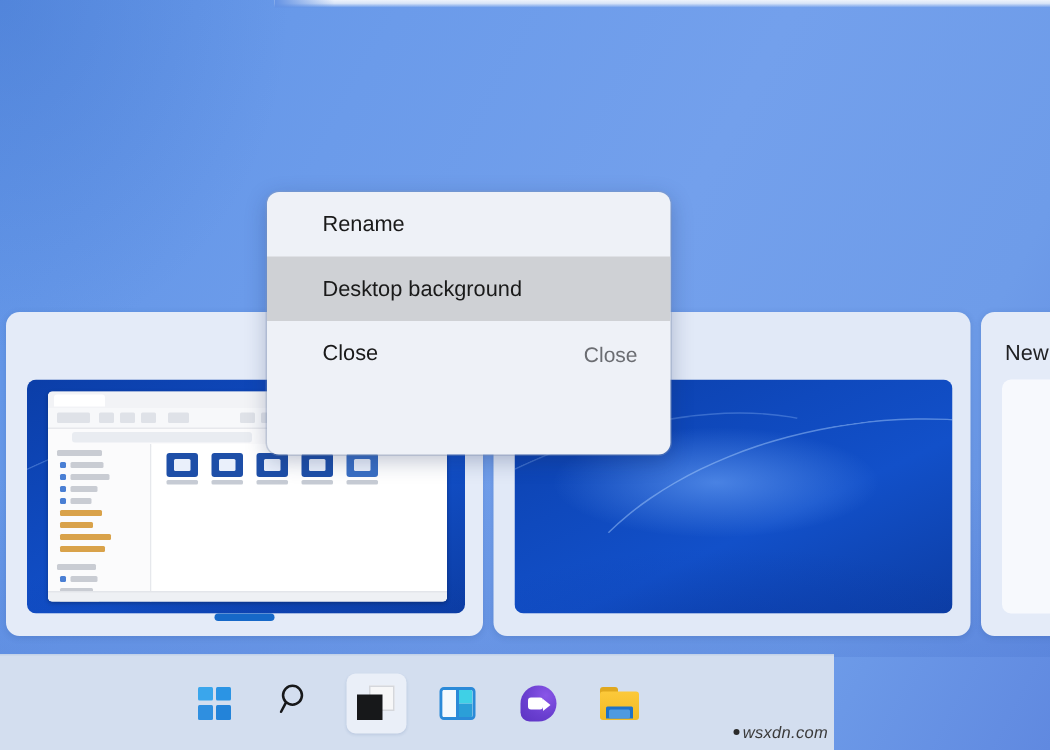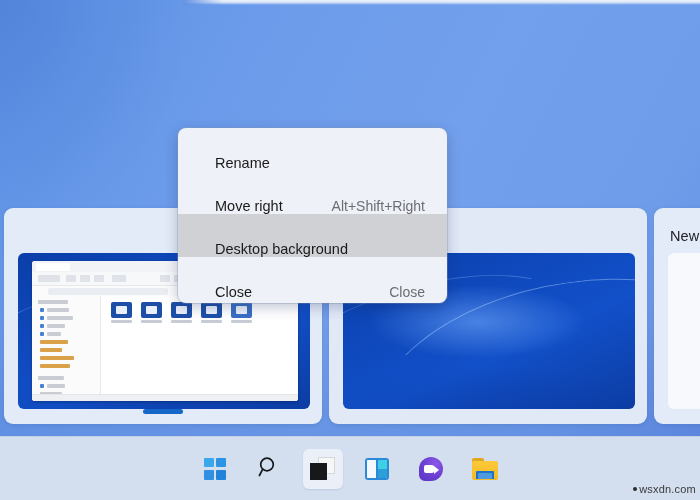"Rename" .ctx-item { align-items: flex-end -> center }
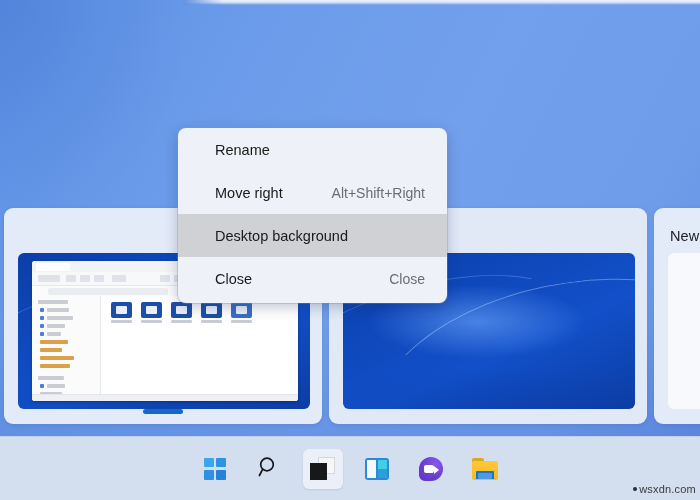"Move right" div.ctx-item { html: <div> <span>Move right</span> <span>Alt+Shift+Right</span> </div> -> none }
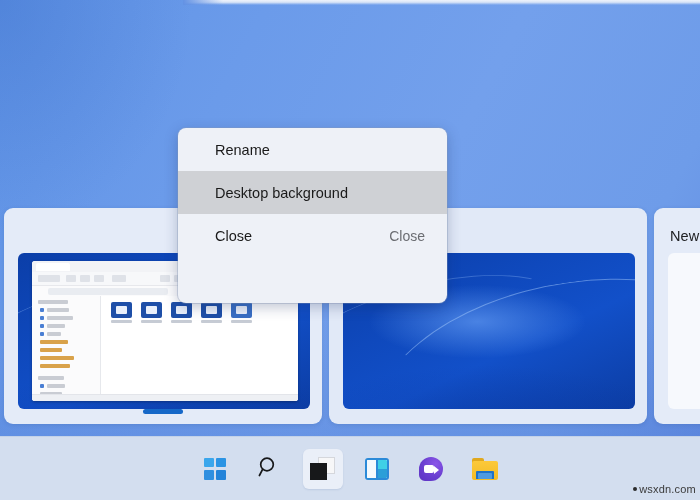"wsxdn.com" .taskbar { font-style: none -> italic; width: 700px -> 556px }
